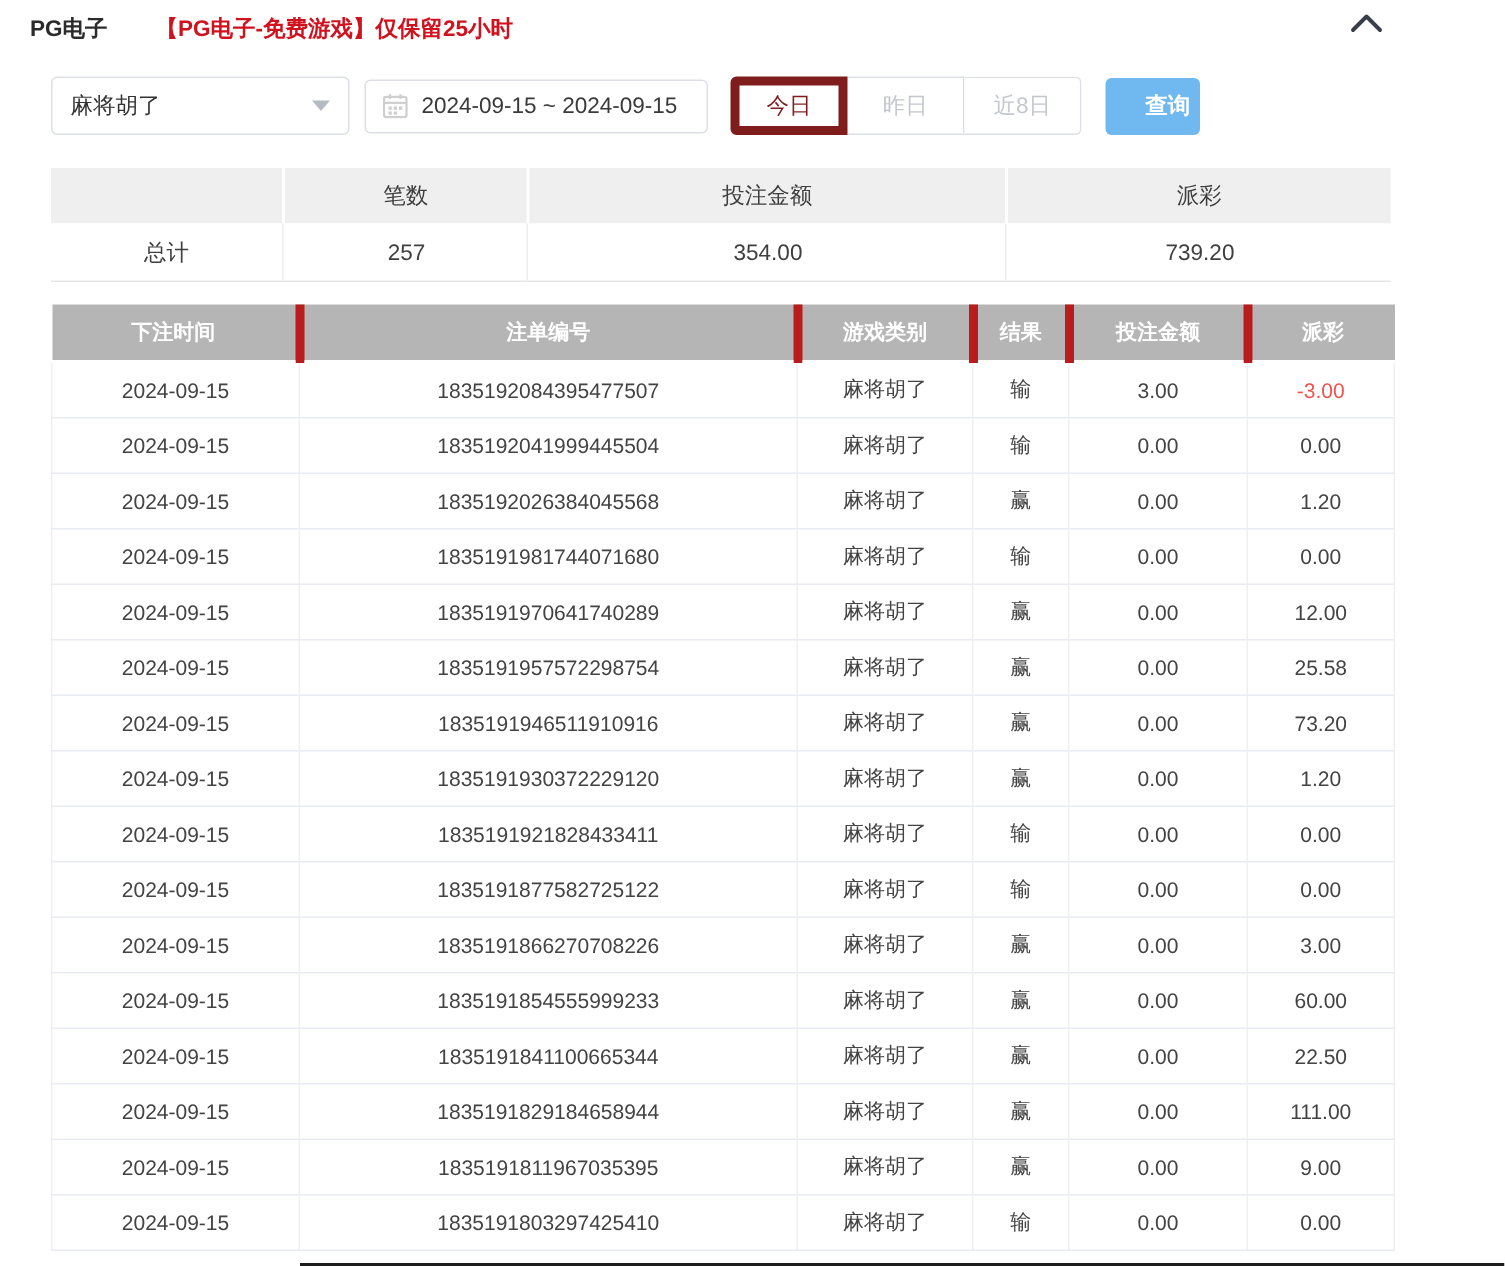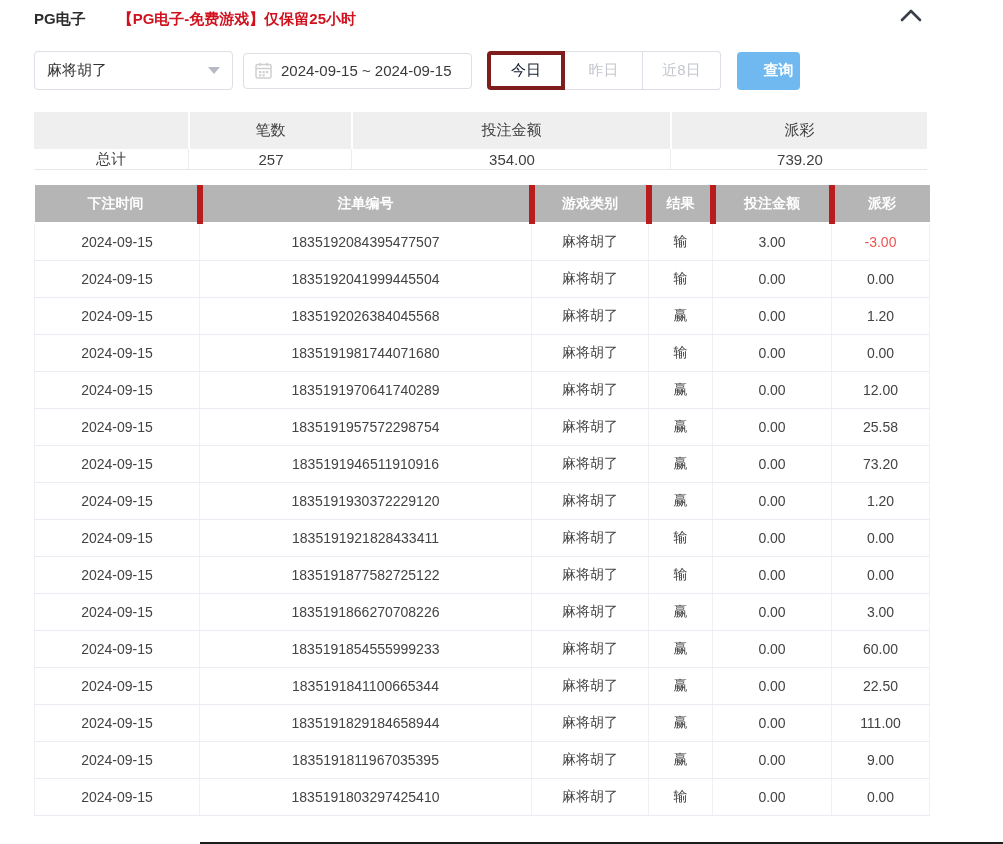"PG电子" .hdr { padding: 9px 0 0 34px -> 9px 0 0 20px }
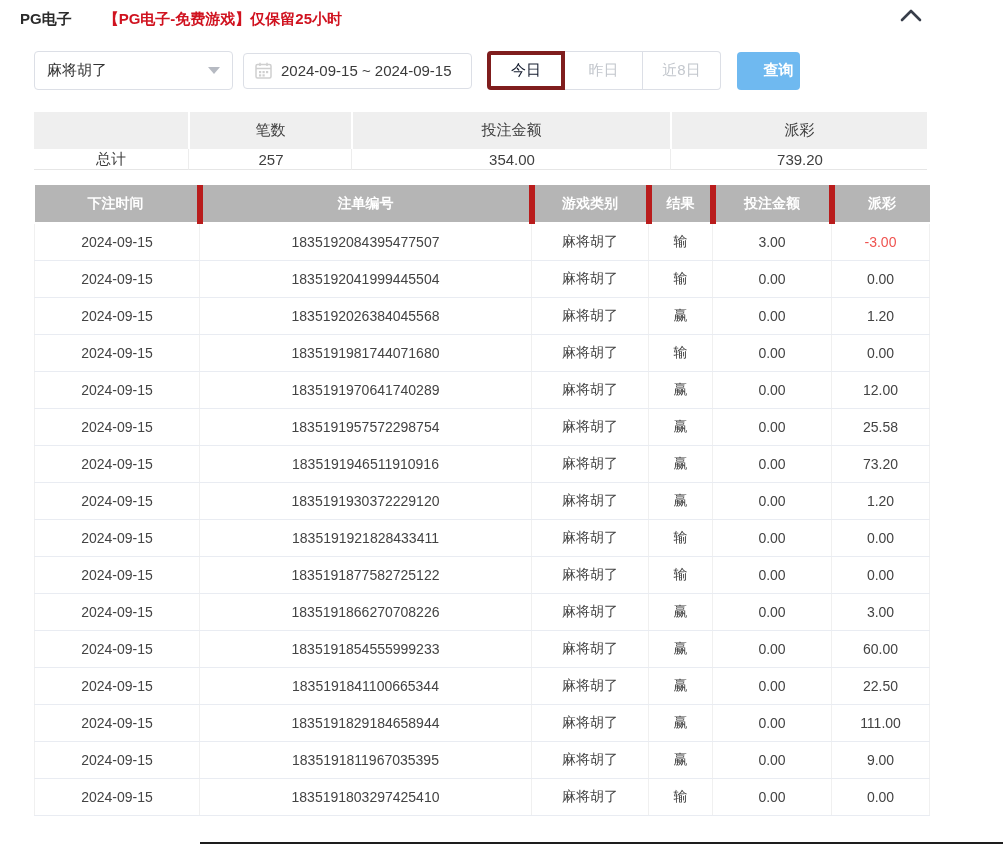"今日" .qbtn.active { border: 4px solid #7f1d1d -> 6px solid #7f1d1d; color: #0f172a -> #7f1d1d }
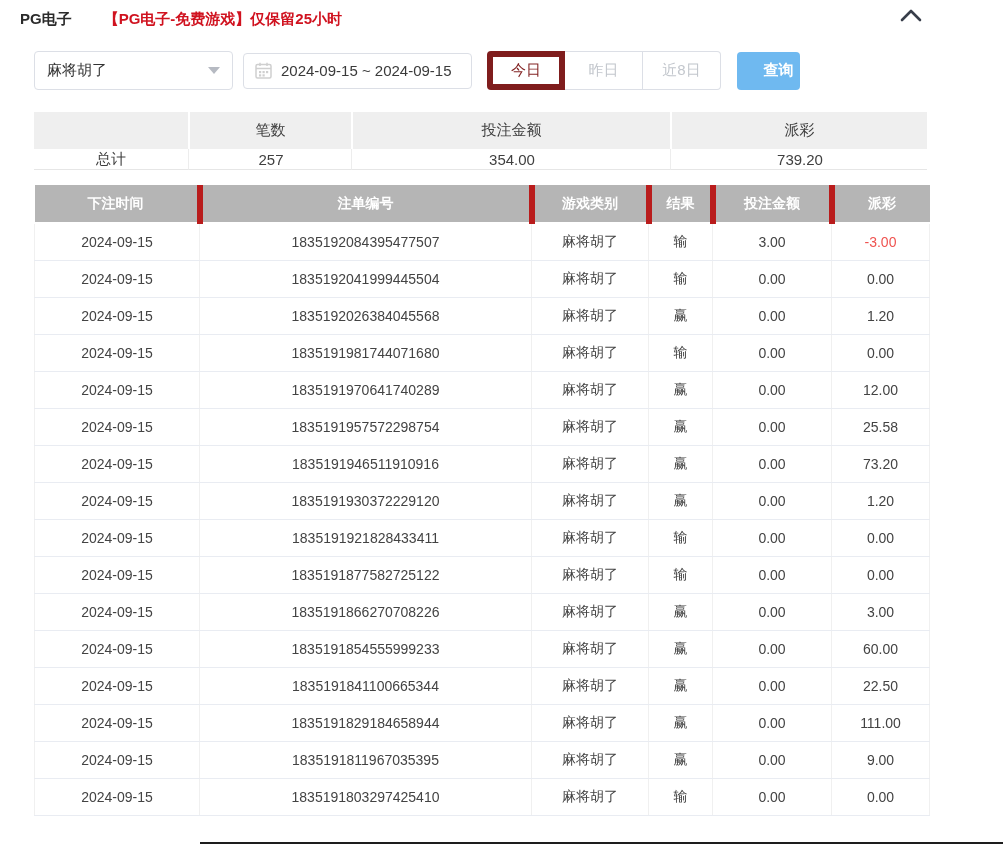"总计" .sum-c { height: 21px -> 39px }
